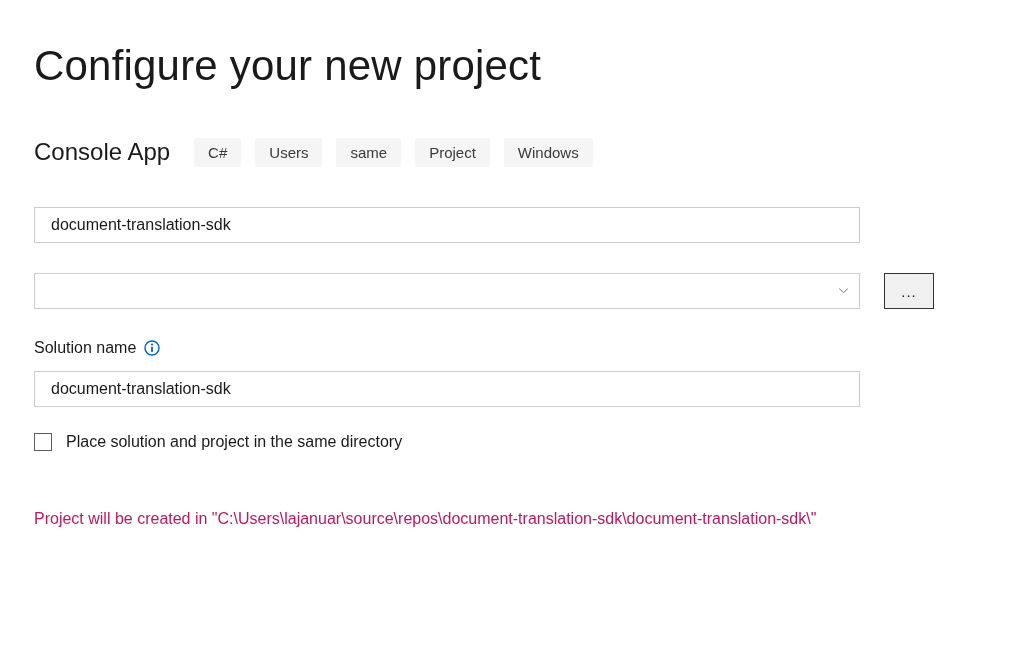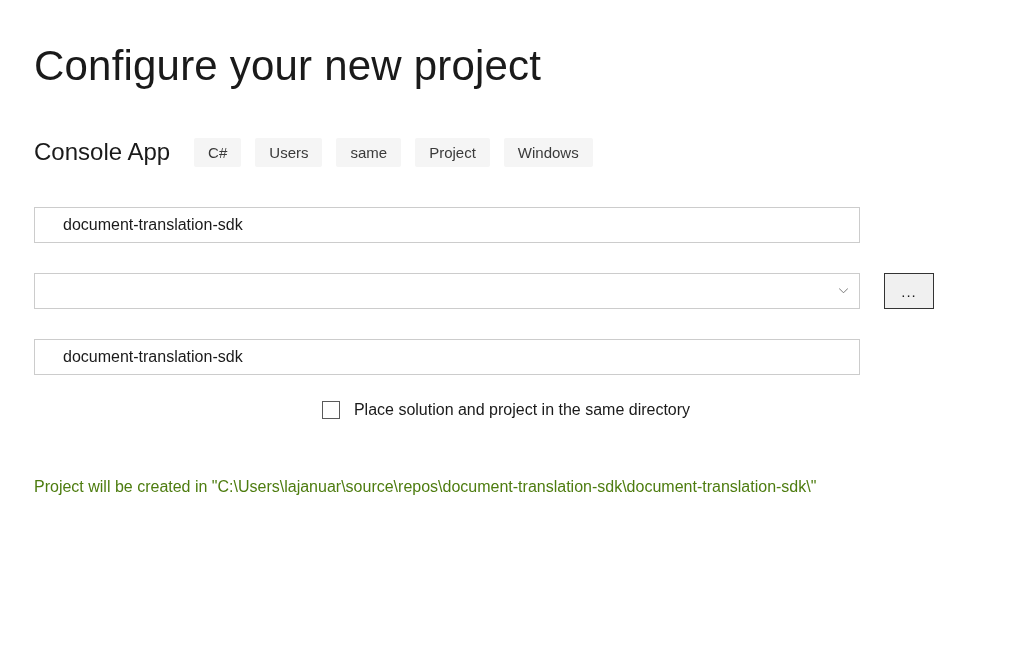"document-translation-sdk" .text-input { padding: 6px 28px -> 6px 16px }
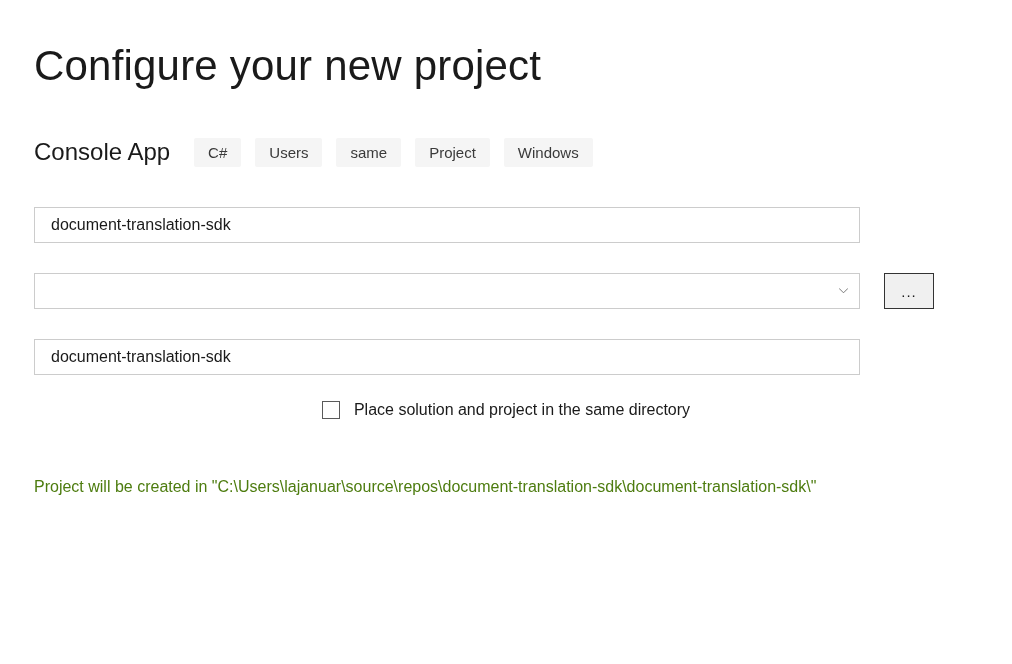"Solution name" div.field-label { html: none -> <div> <span>Solution name</span> <span> <svg> <circle></circle> <circle></circle> <rect></rect> </svg> </span> </div> }
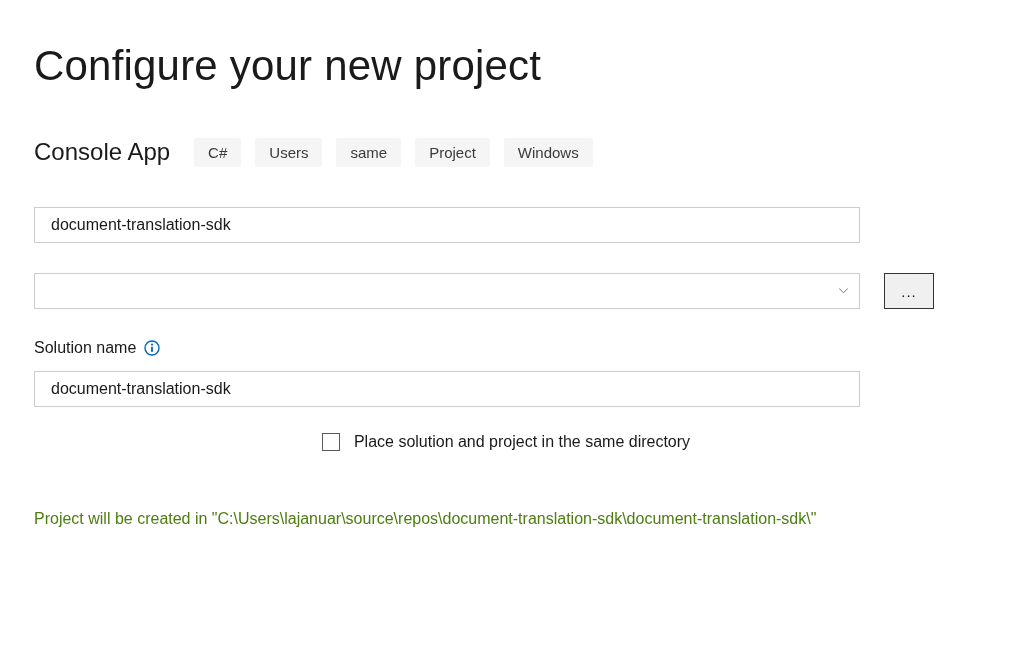"Place solution and project in" .checkbox-row { justify-content: center -> none }
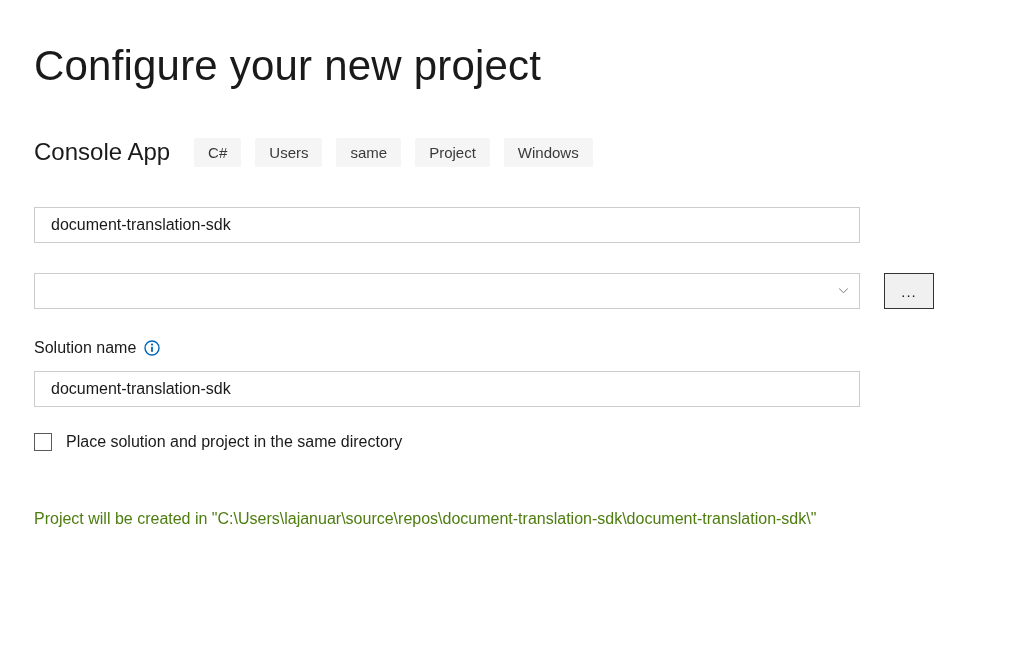"Project will be created in" .path-text { color: #4d7c0f -> #be185d }
